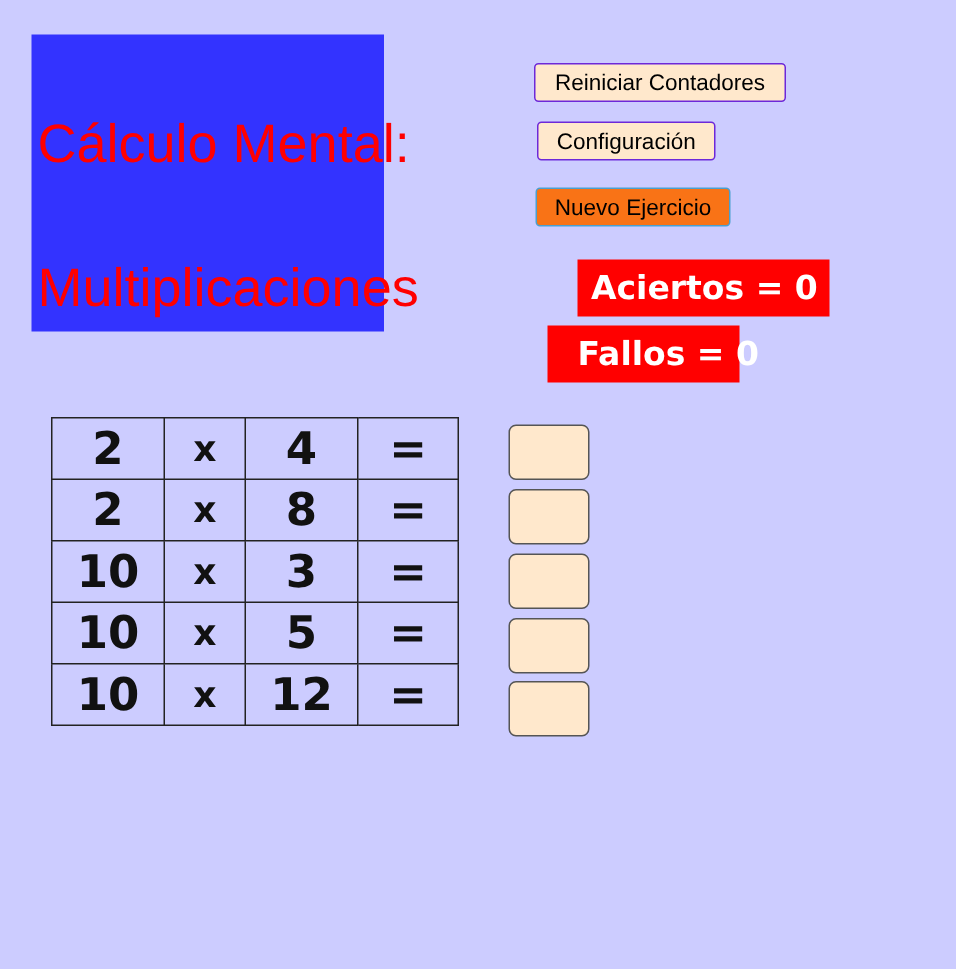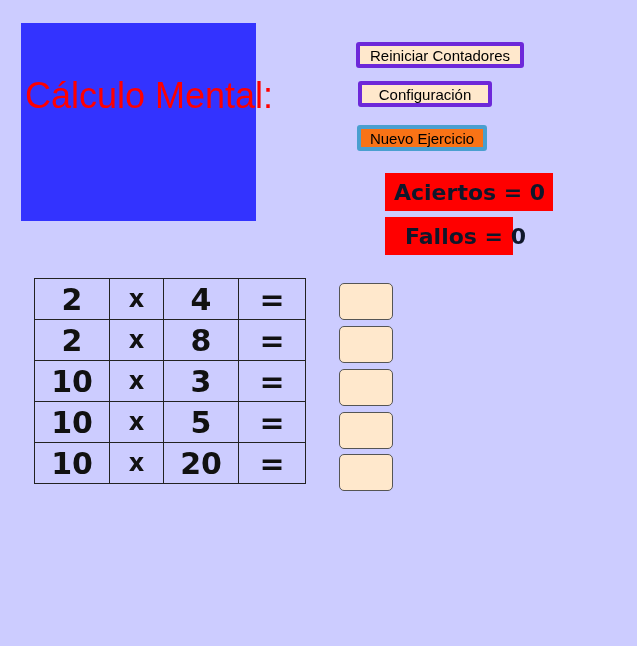"Reiniciar Contadores" .btn { border: 4px solid #6d28d9 -> 1px solid #6d28d9 }
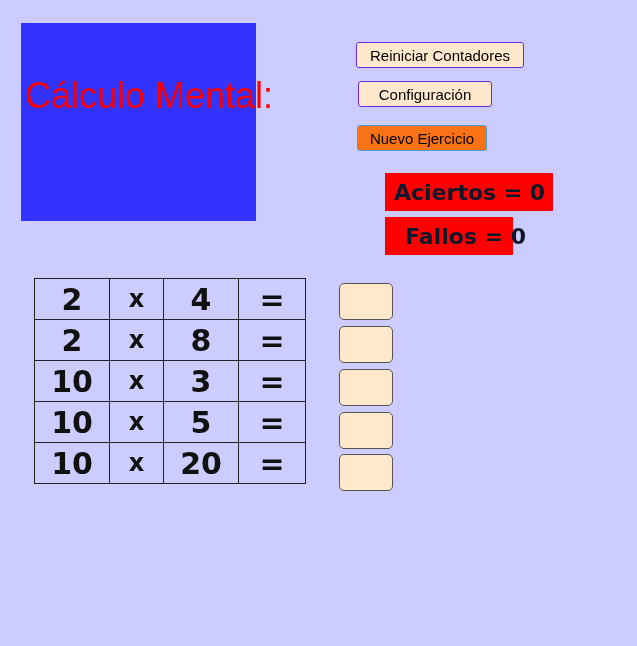"Configuración" div.btn { width: 134px -> 119px }
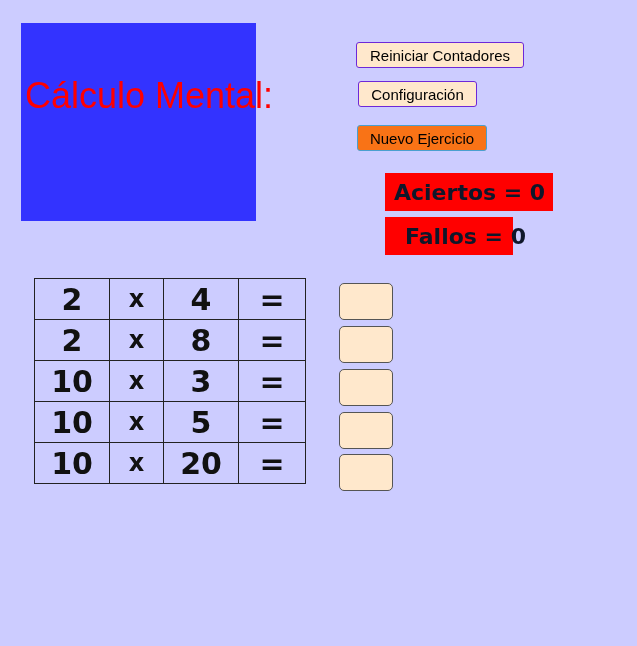"Multiplicaciones" div.title-line { html: none -> <div>Multiplicaciones</div> }
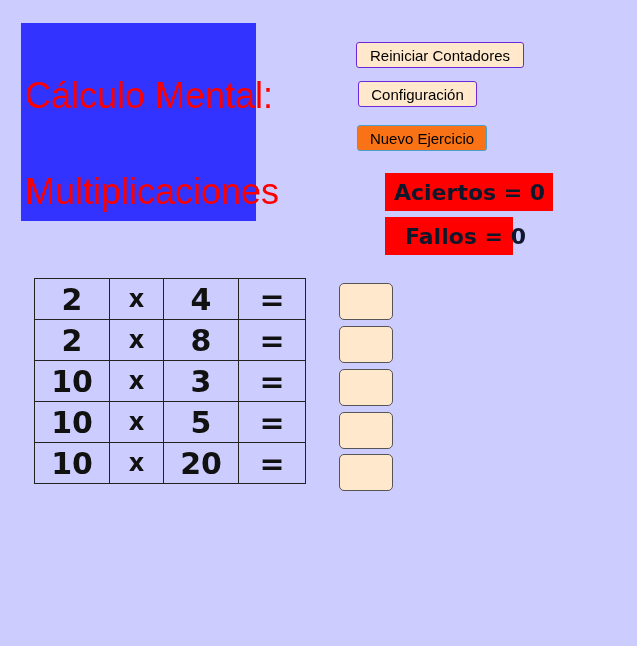"Aciertos = 0" .counter { color: #0f172a -> #ffffff }
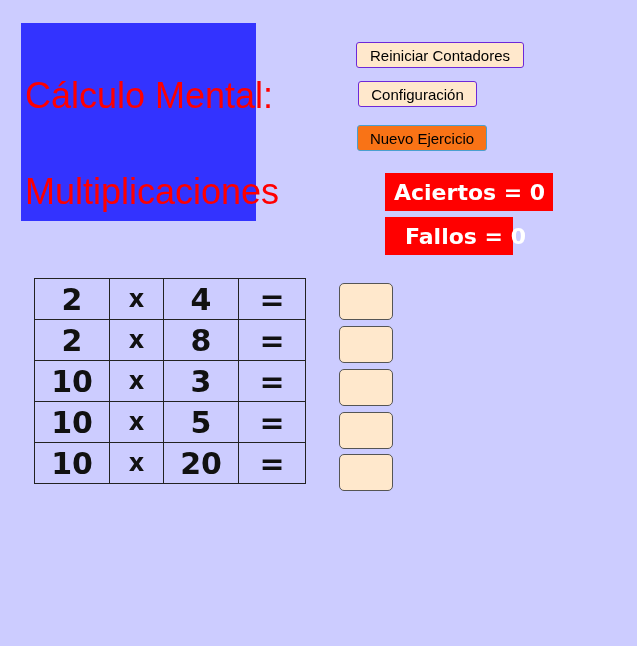"Fallos = 0" div.counter { left: 385px -> 365px }
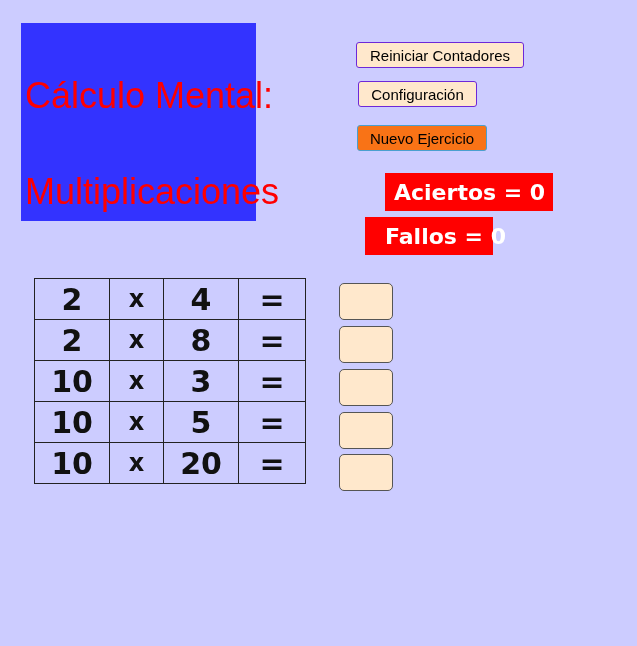"20" td { text: 20 -> 12 }
